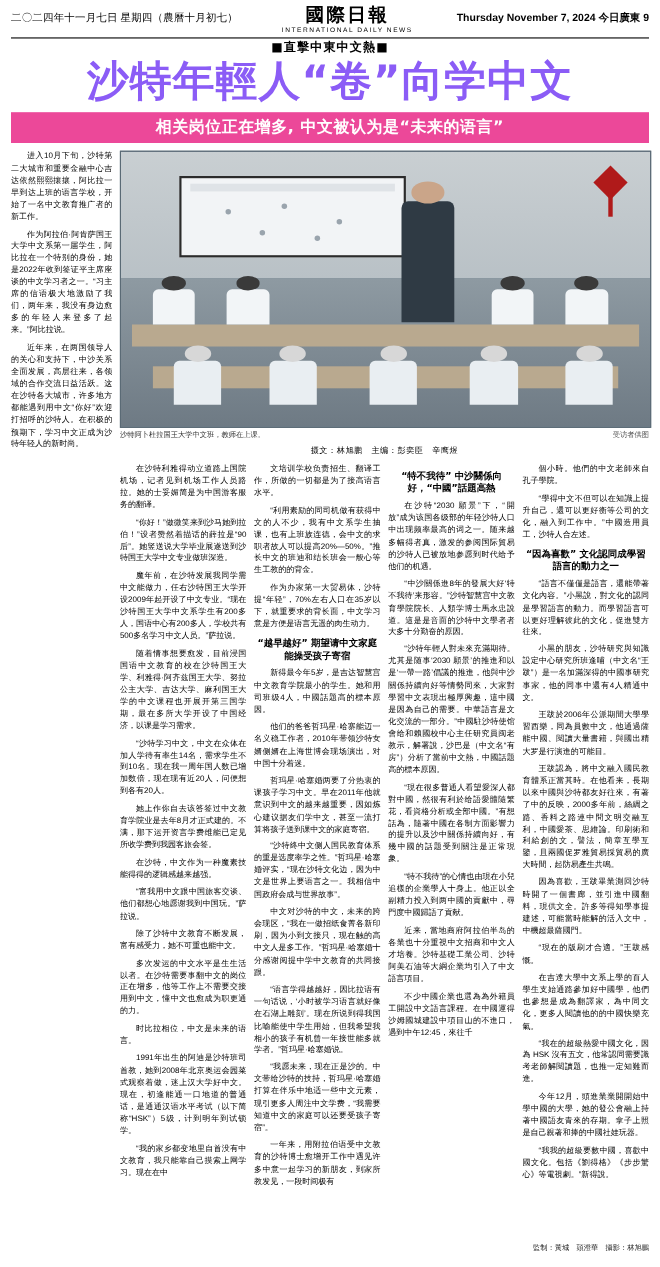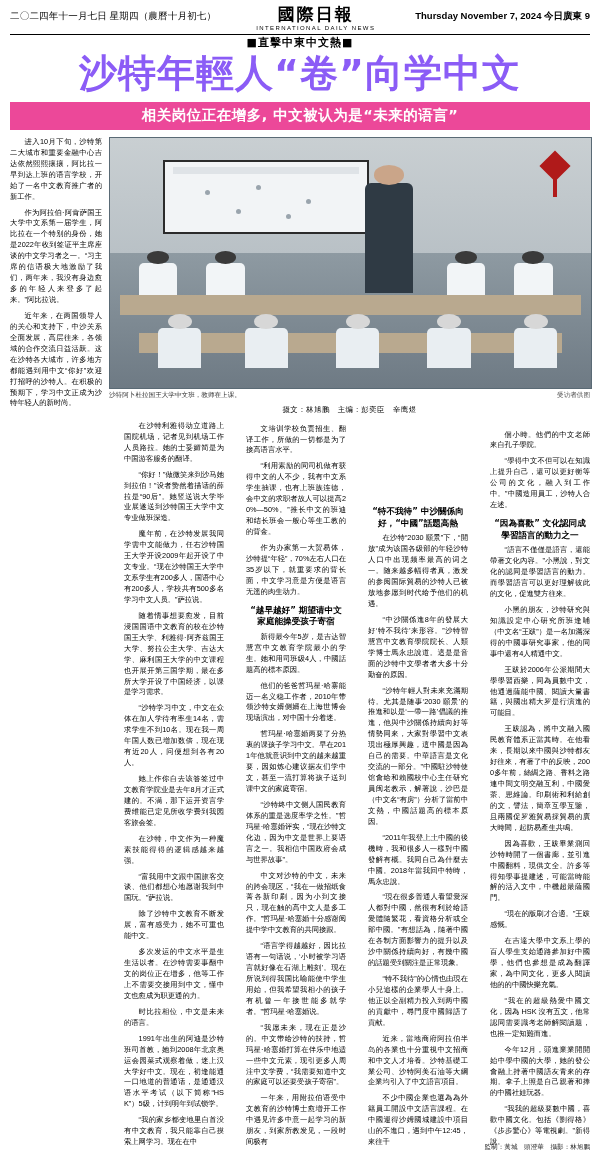"在沙特利雅得动立道路上国院机场，记者见到机场工作人员路拉。她的士妥媚简是为中国游" .cols { align-items: flex-end -> none; gap: 22px -> 7px }
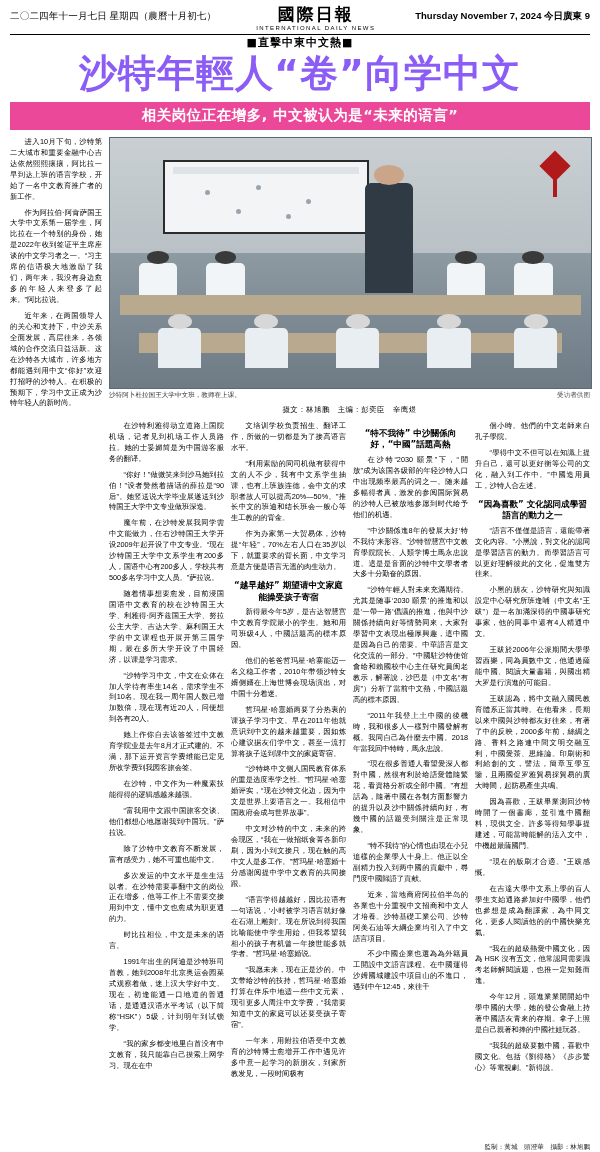"“2011年我登上土中國的後機時，我和很多人一樣對中國發解有概。我同自己為什麼去" p.t { html: <p>“2011年我登上土中國的後機時，我和很多人一樣對中國發解有概。我同自己為什麼去中國。2018年當我回中特時，馬永忠說。</p> -> none }
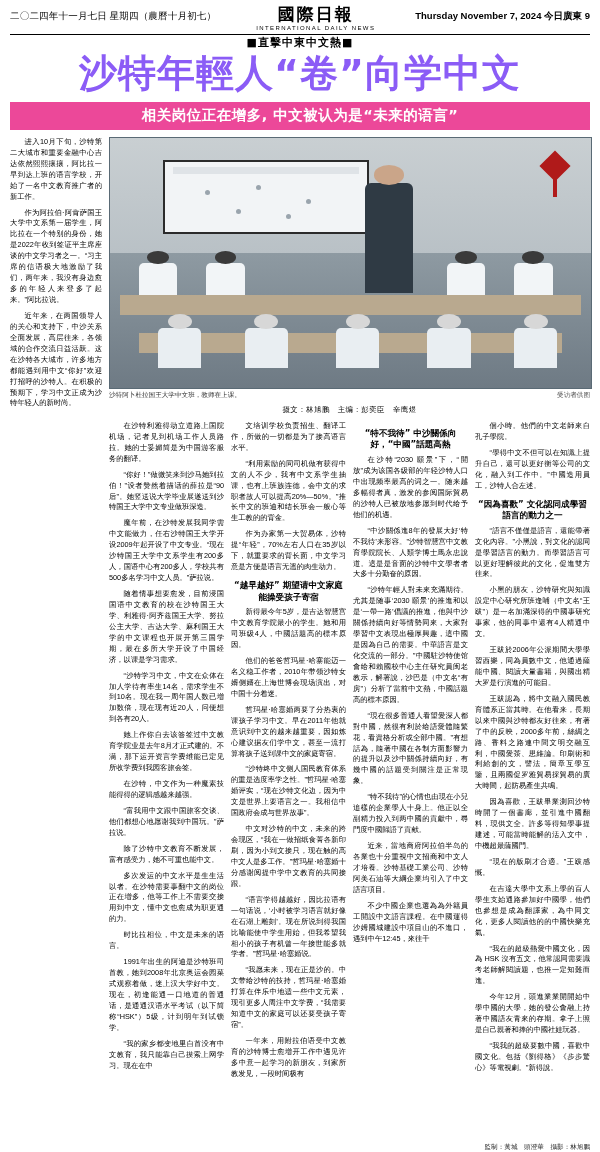"監制：黃城 頭澄華 攝影：林旭鵬" .footer-credit { bottom: 0 -> 13px }
